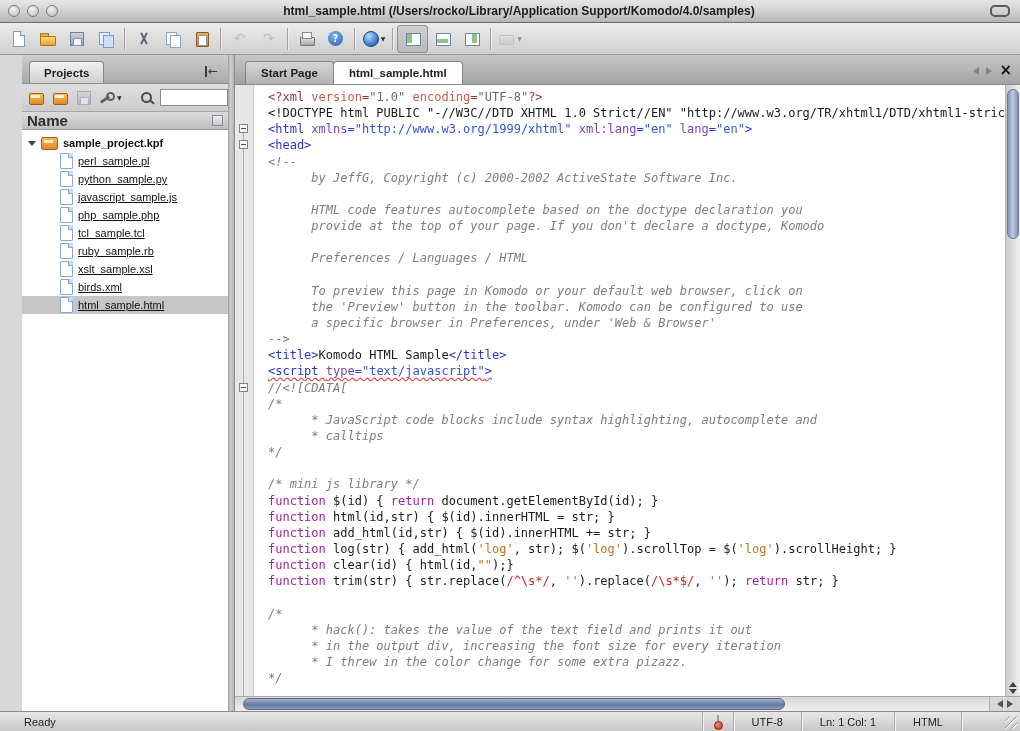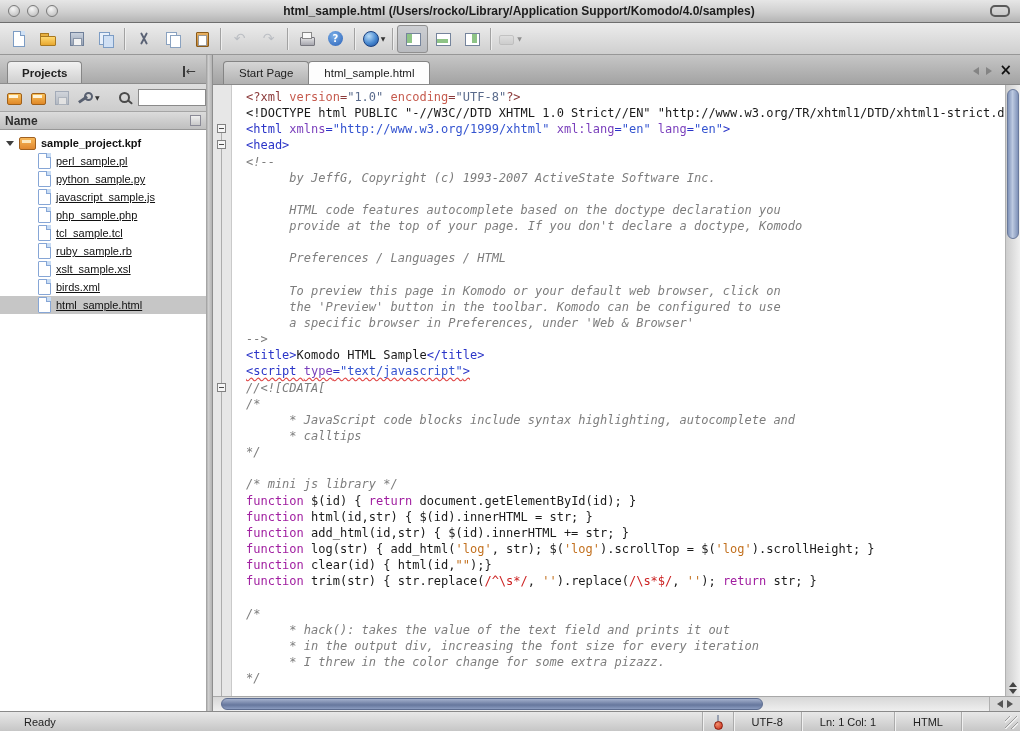"Projects" .main { margin-left: none -> 22px }
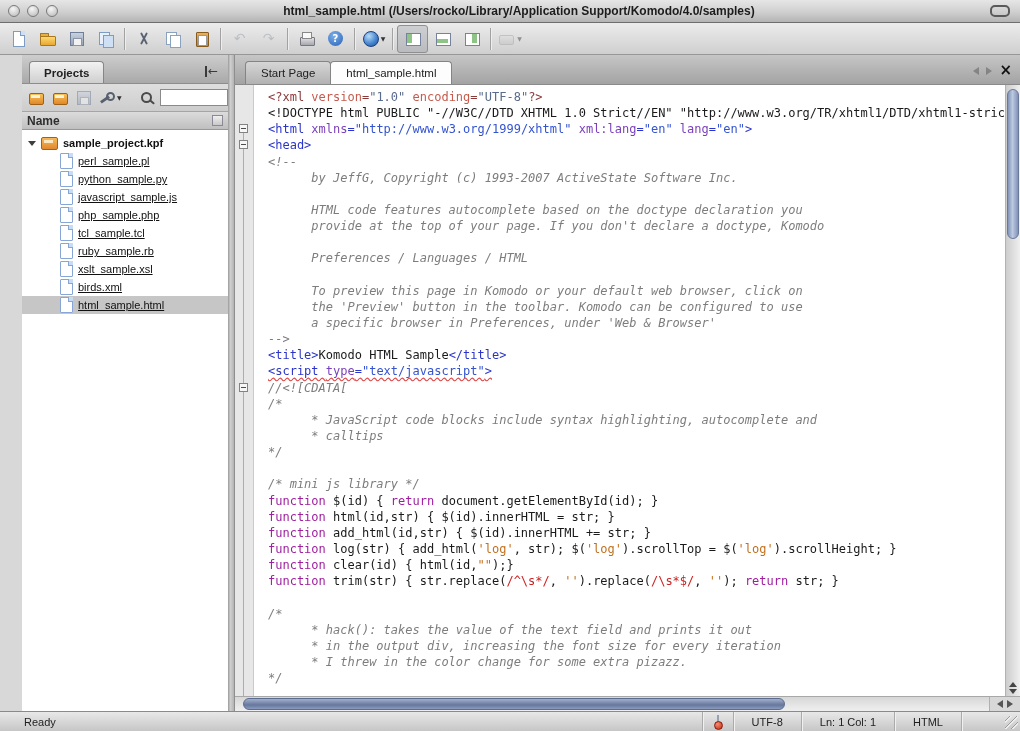"Start Page" .etab { font-weight: none -> bold }
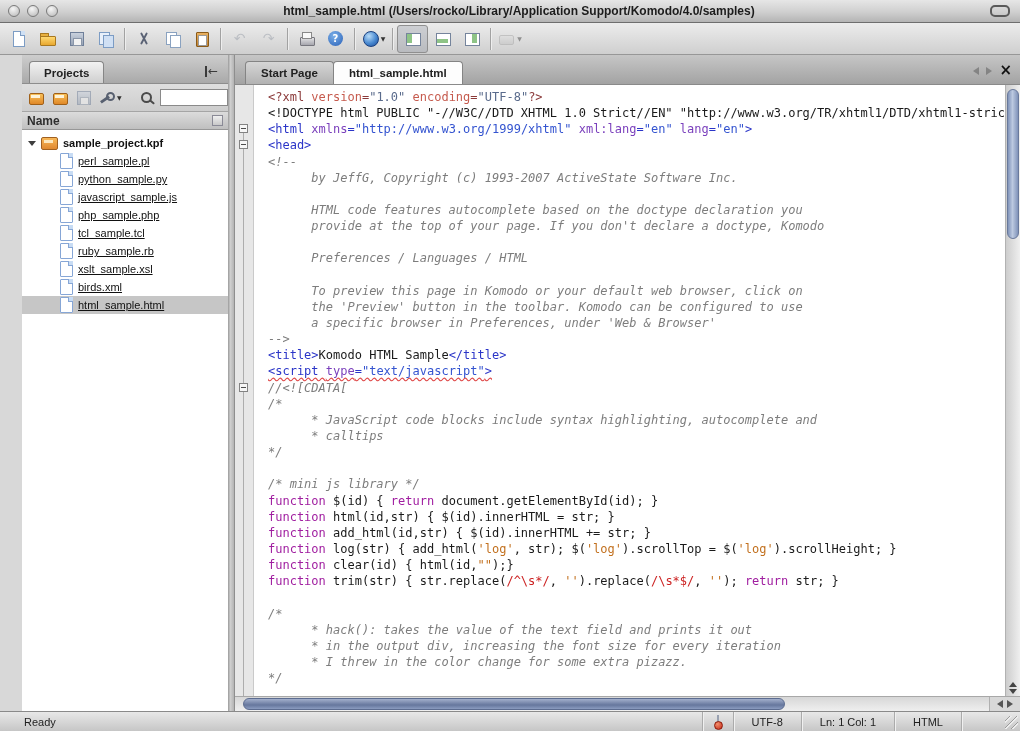"Name" .name-header { font-size: 12px -> 15px }
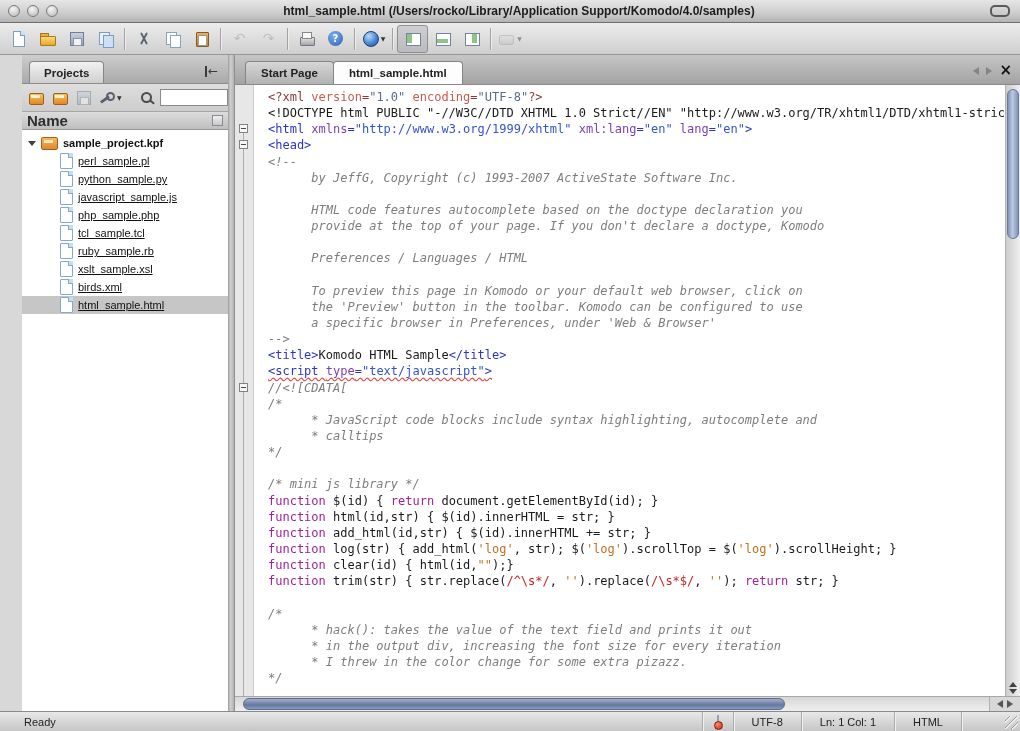"by JeffG, Copyright (c) 1993-2007" span.c-c { text: 1993-2007 -> 2000-2002 }
